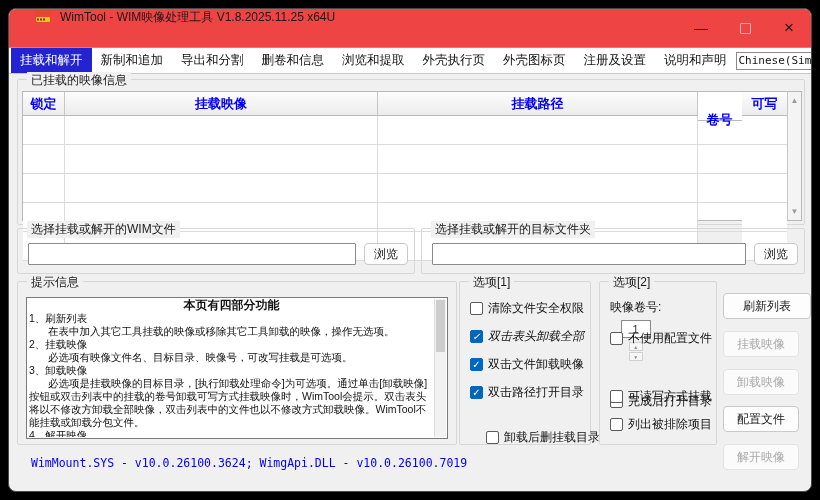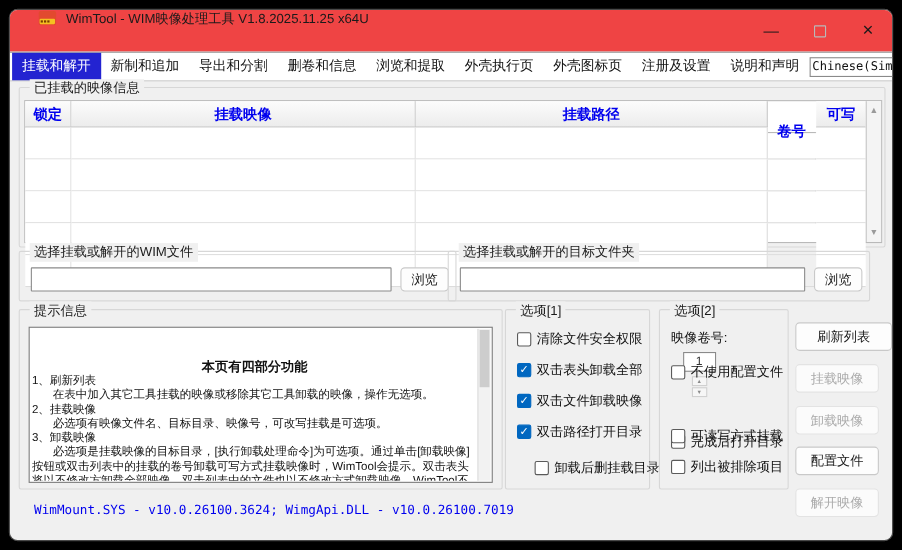"选择挂载或解开的目标文件夹" div.groupbox { left: 398px -> 412px }
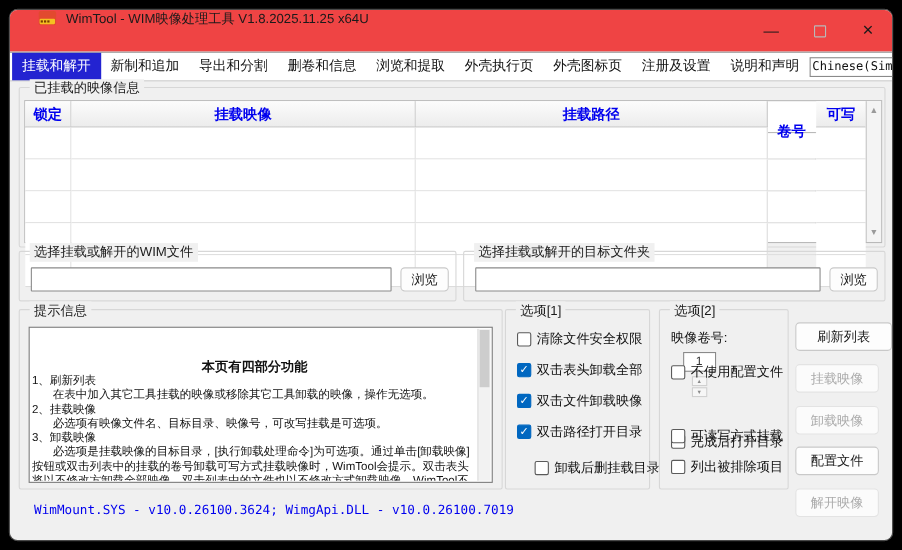"本页有四部分功能" .hint-inner { margin-top: 28px -> none }
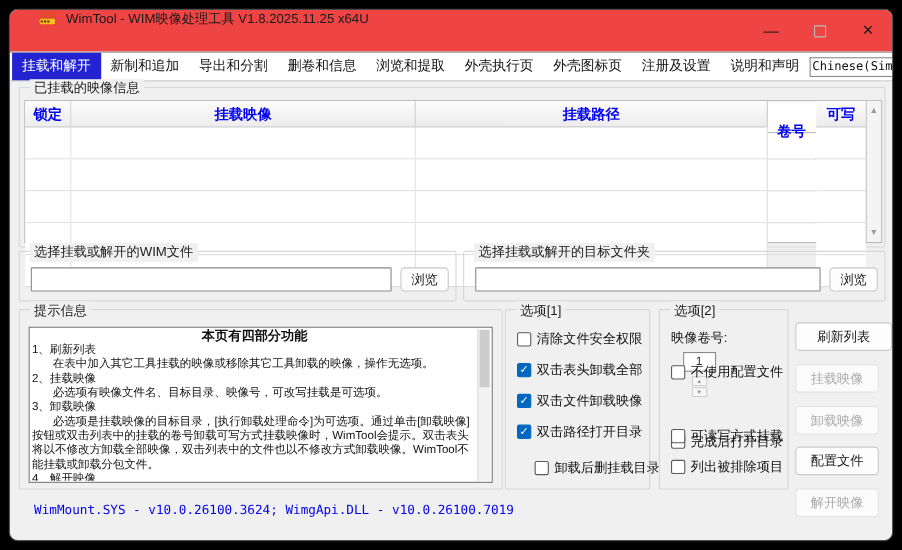"双击表头卸载全部" div.opt-item { font-style: none -> italic }
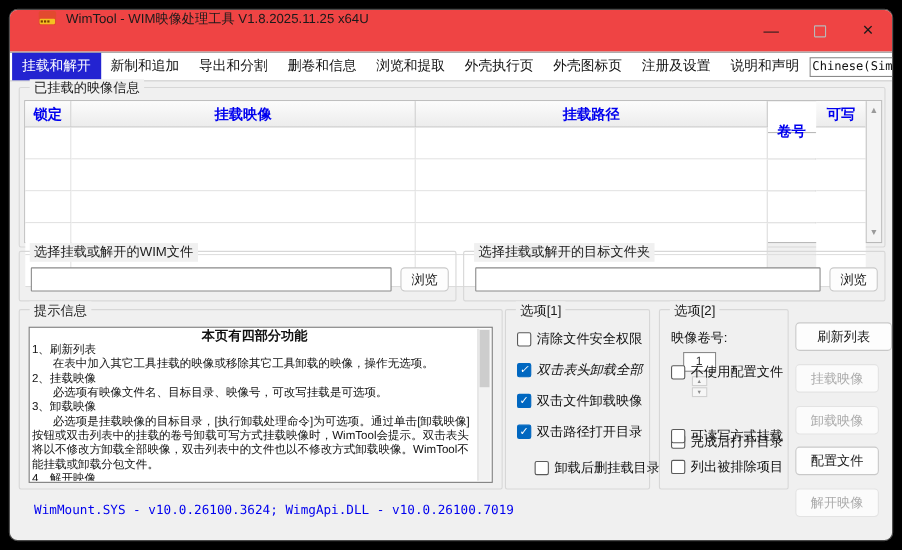"卸载后删挂载目录" div.opt-item { top: 135px -> 147px }
